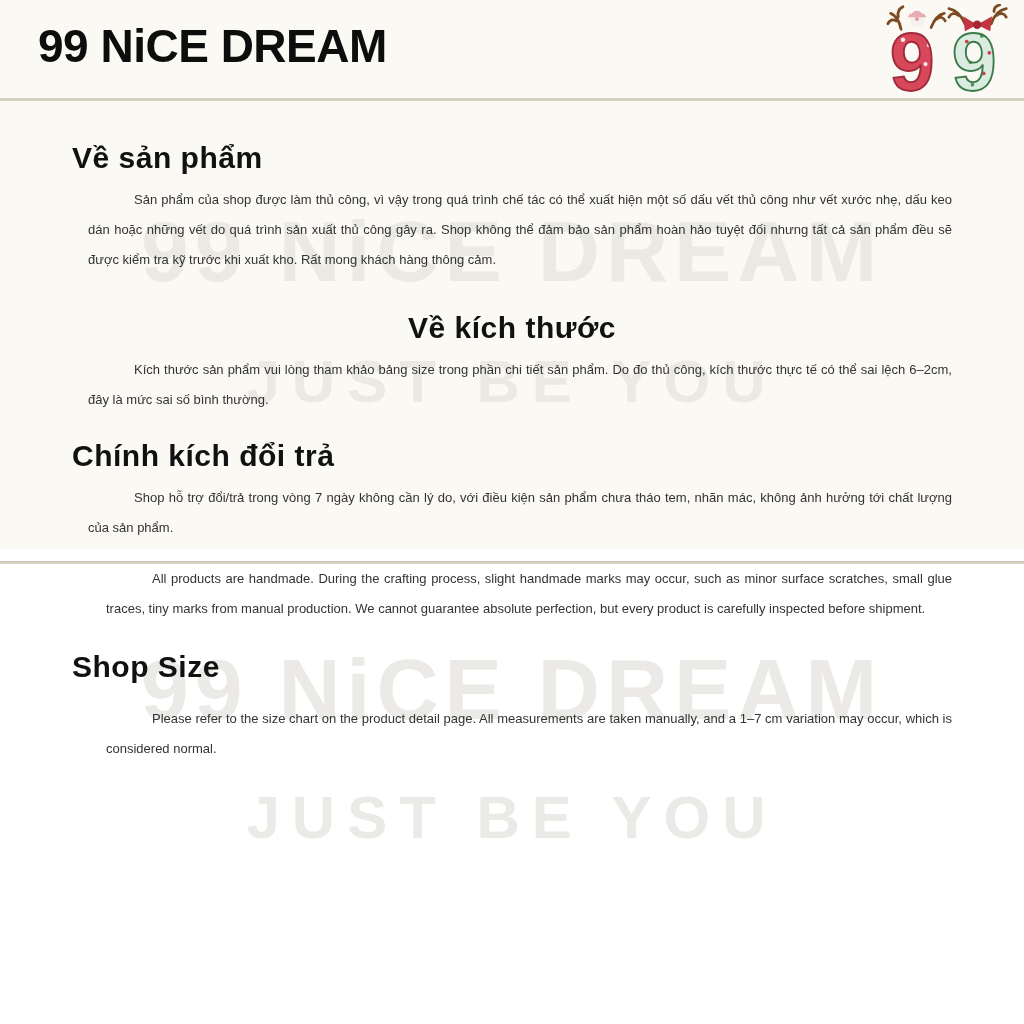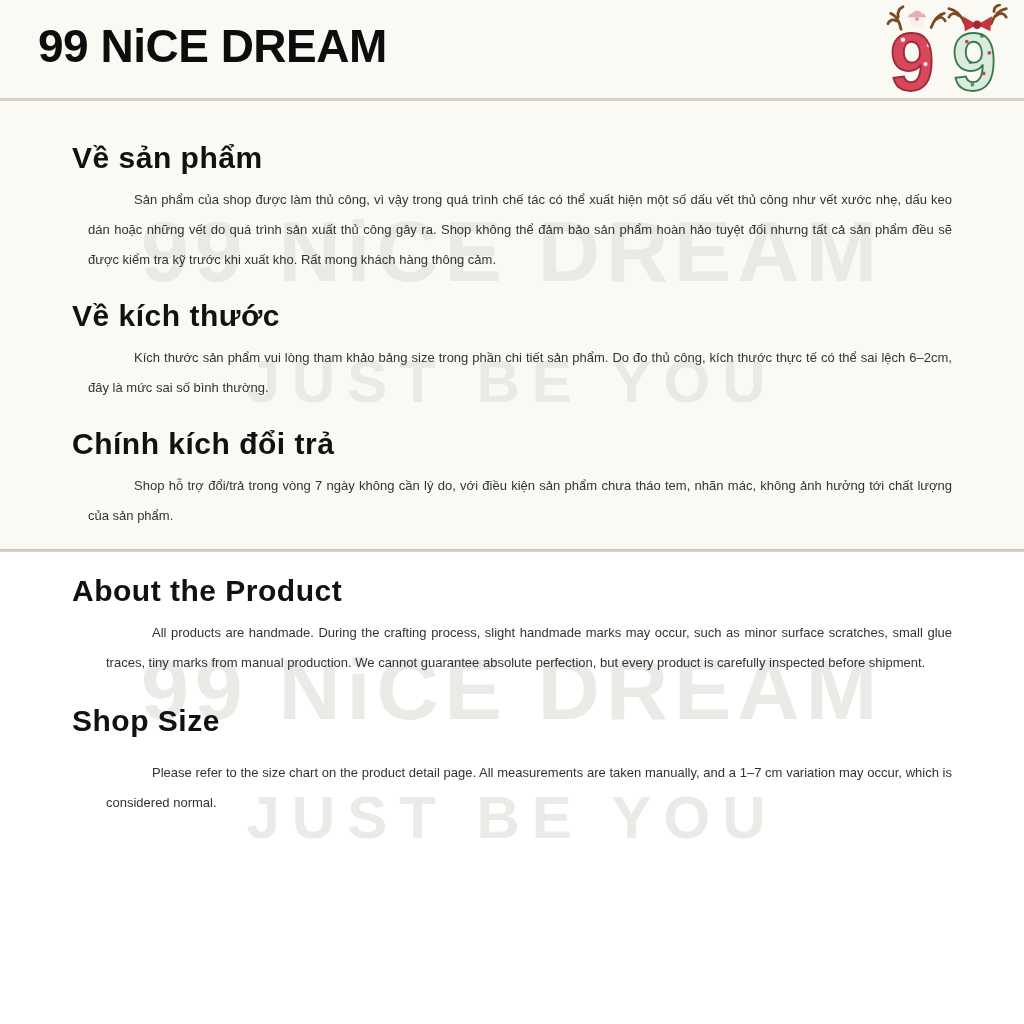"Về kích thước" .vi h2.h-2 { margin: 24px 0 10px -> 36px 0 10px; text-align: none -> center }
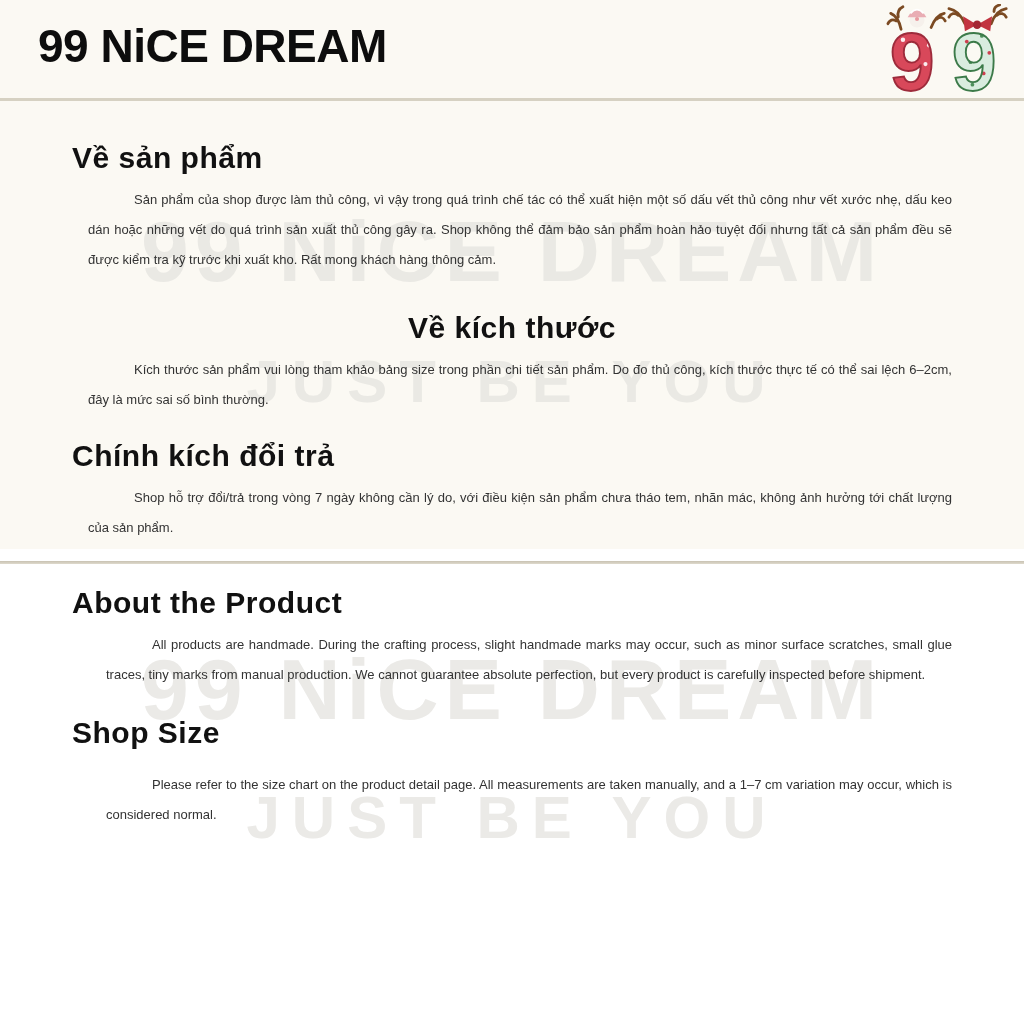"About the Product" h2.h-1 { html: <h2>About the Product</h2> -> none }
